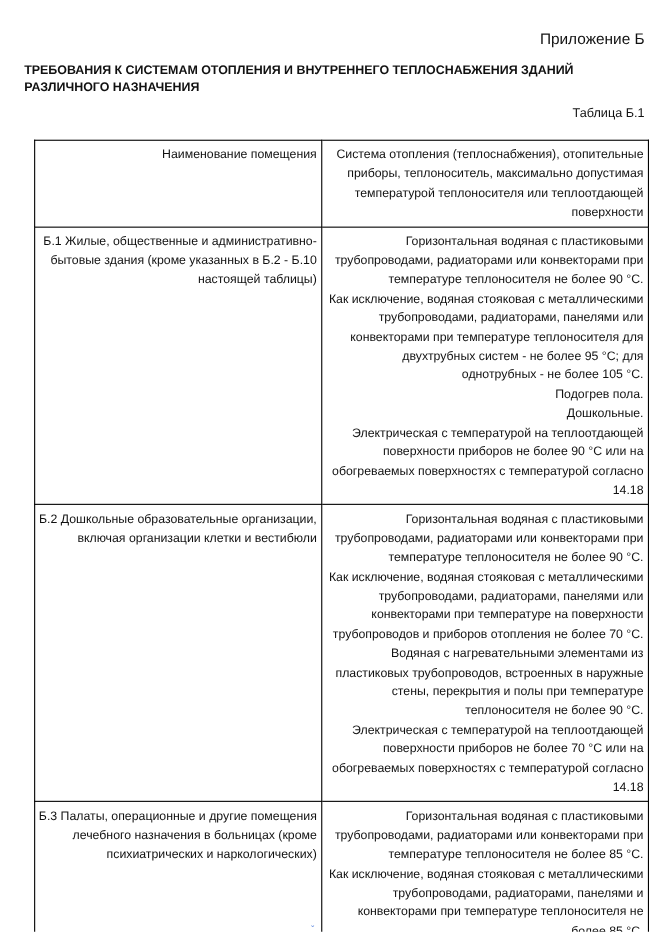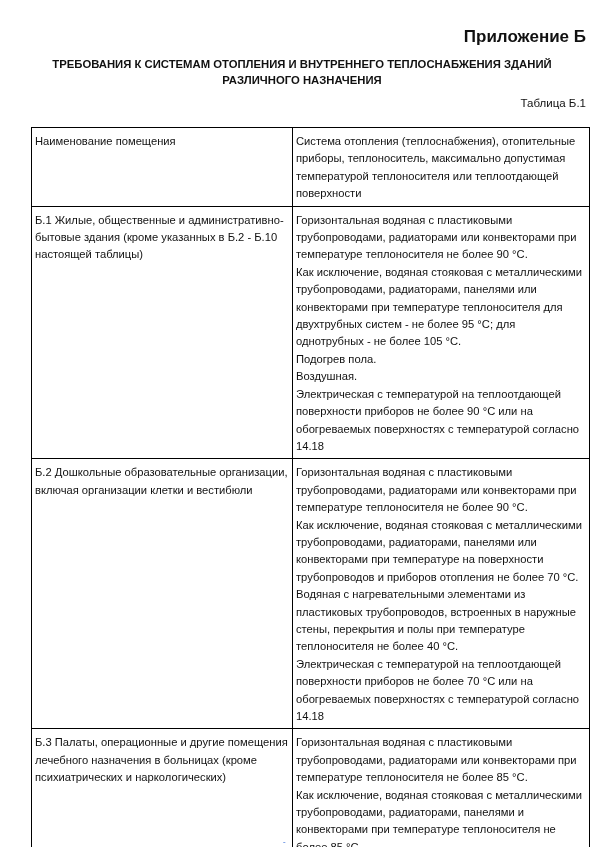"Приложение Б" .appendix { font-size: 17px -> 14px; font-weight: bold -> none }
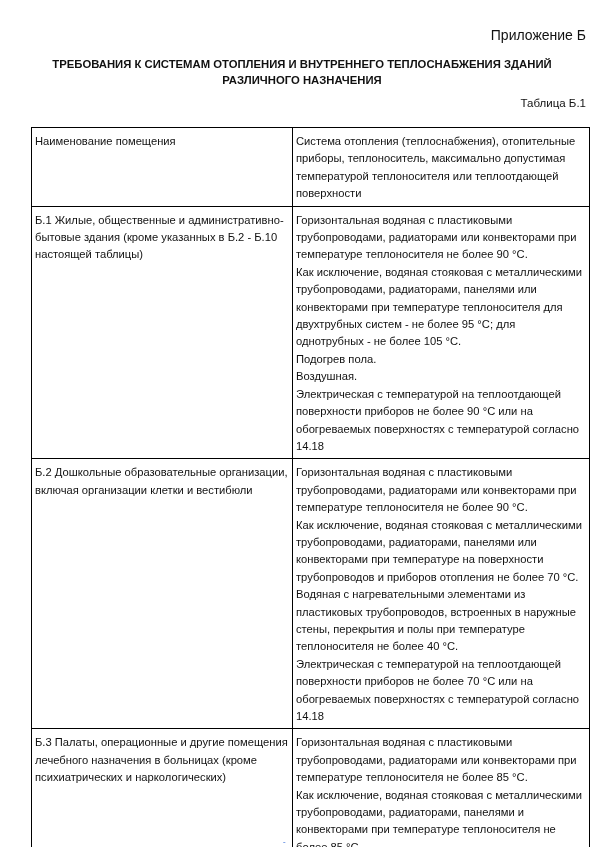"ТРЕБОВАНИЯ К СИСТЕМАМ ОТОПЛЕНИЯ И" .title { left: 32px -> 22px; text-align: center -> left }
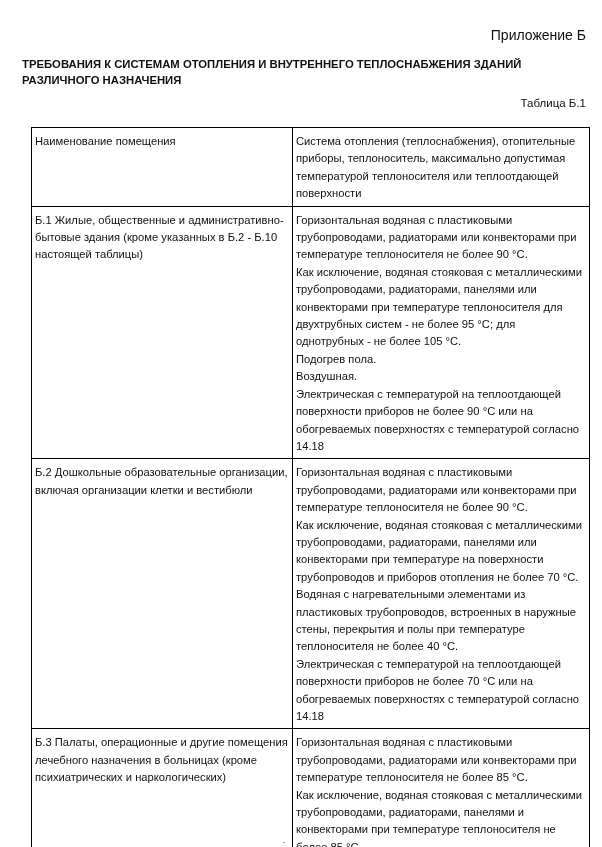"Наименование помещения" th { text-align: left -> right }
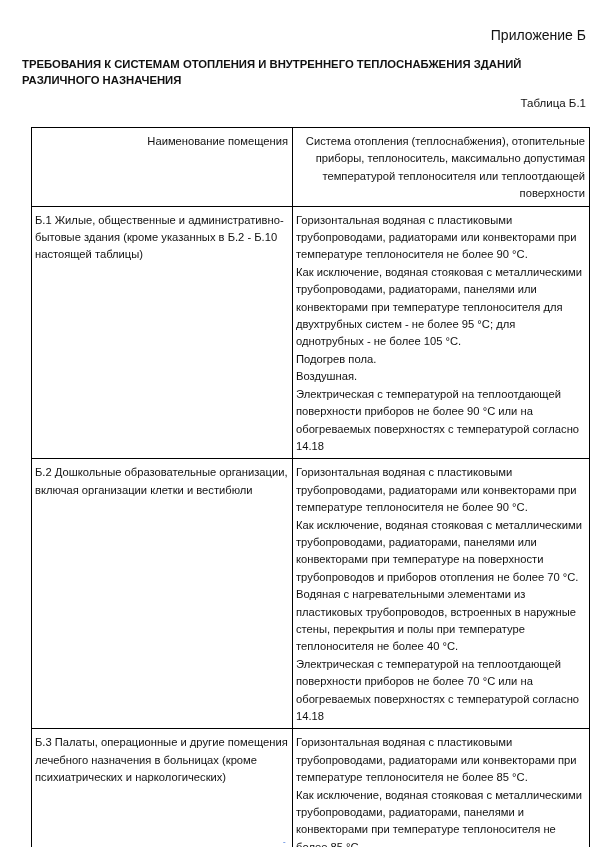"Б.1 Жилые, общественные и" td, th { text-align: left -> right }
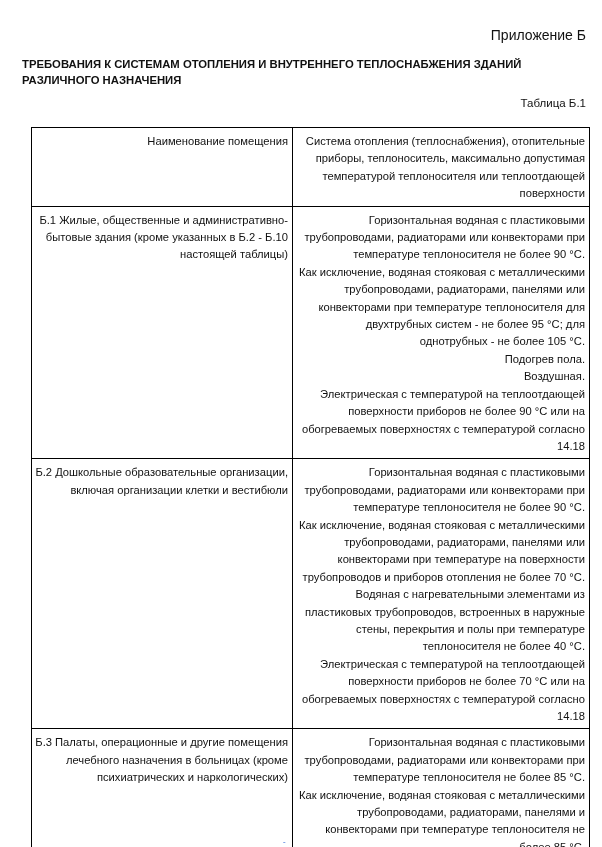"Воздушная." span.para { text: Воздушная -> Дошкольные }
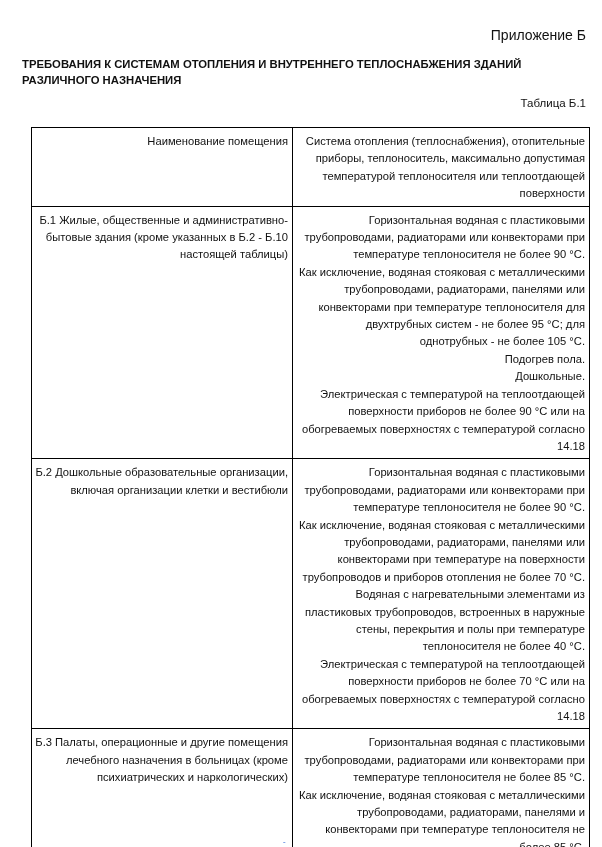"Водяная с нагревательными элементами из" span.para { text: 40 -> 90 }
